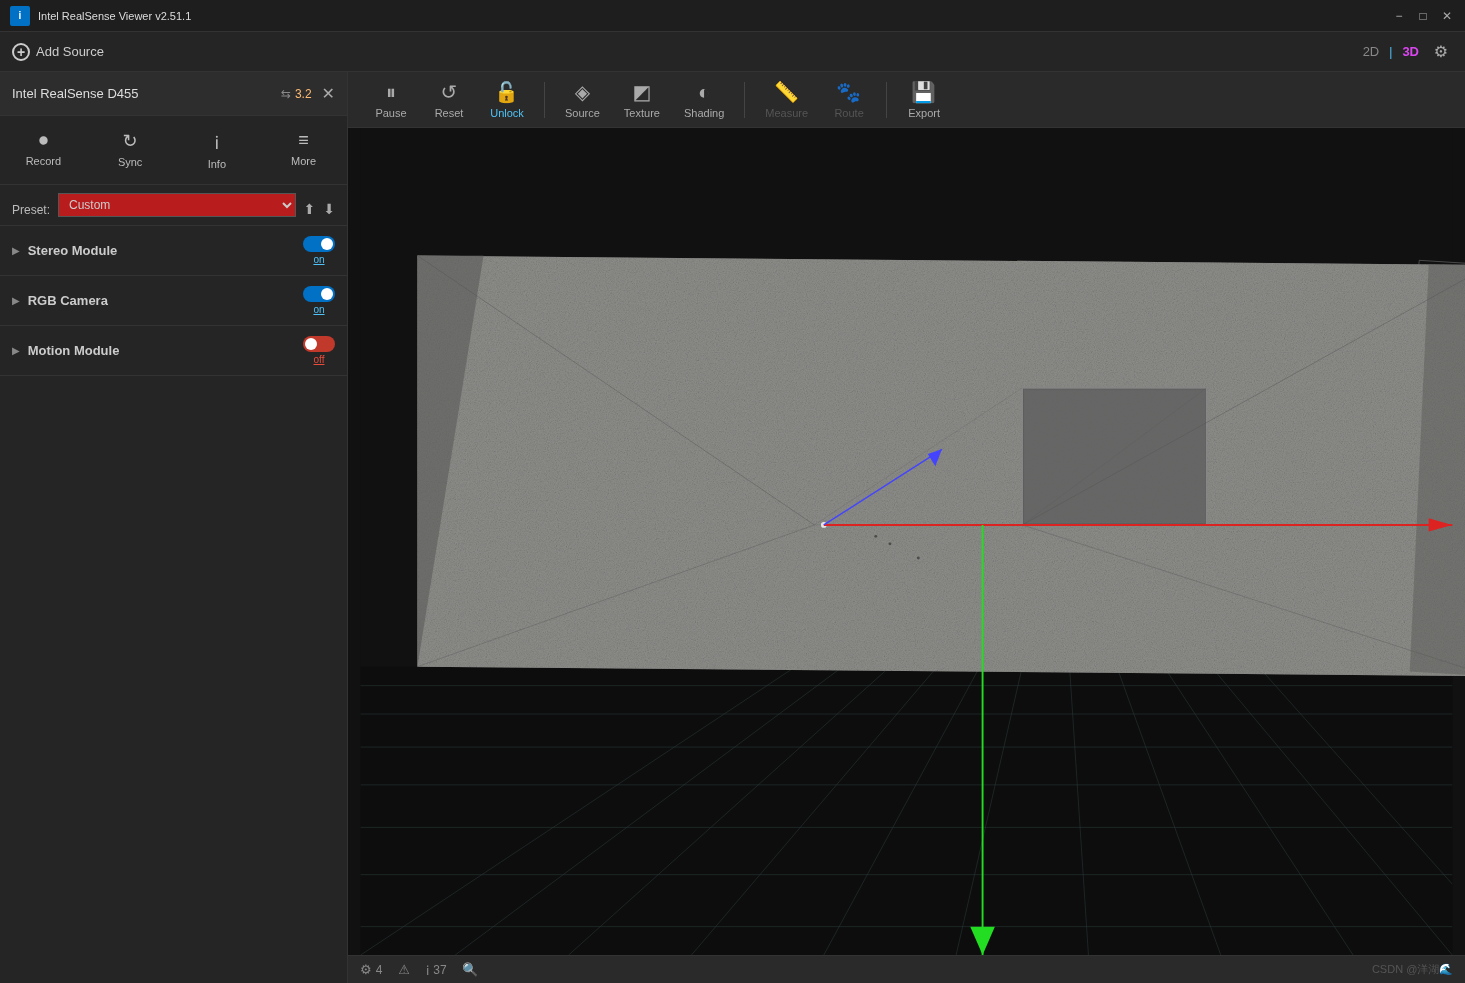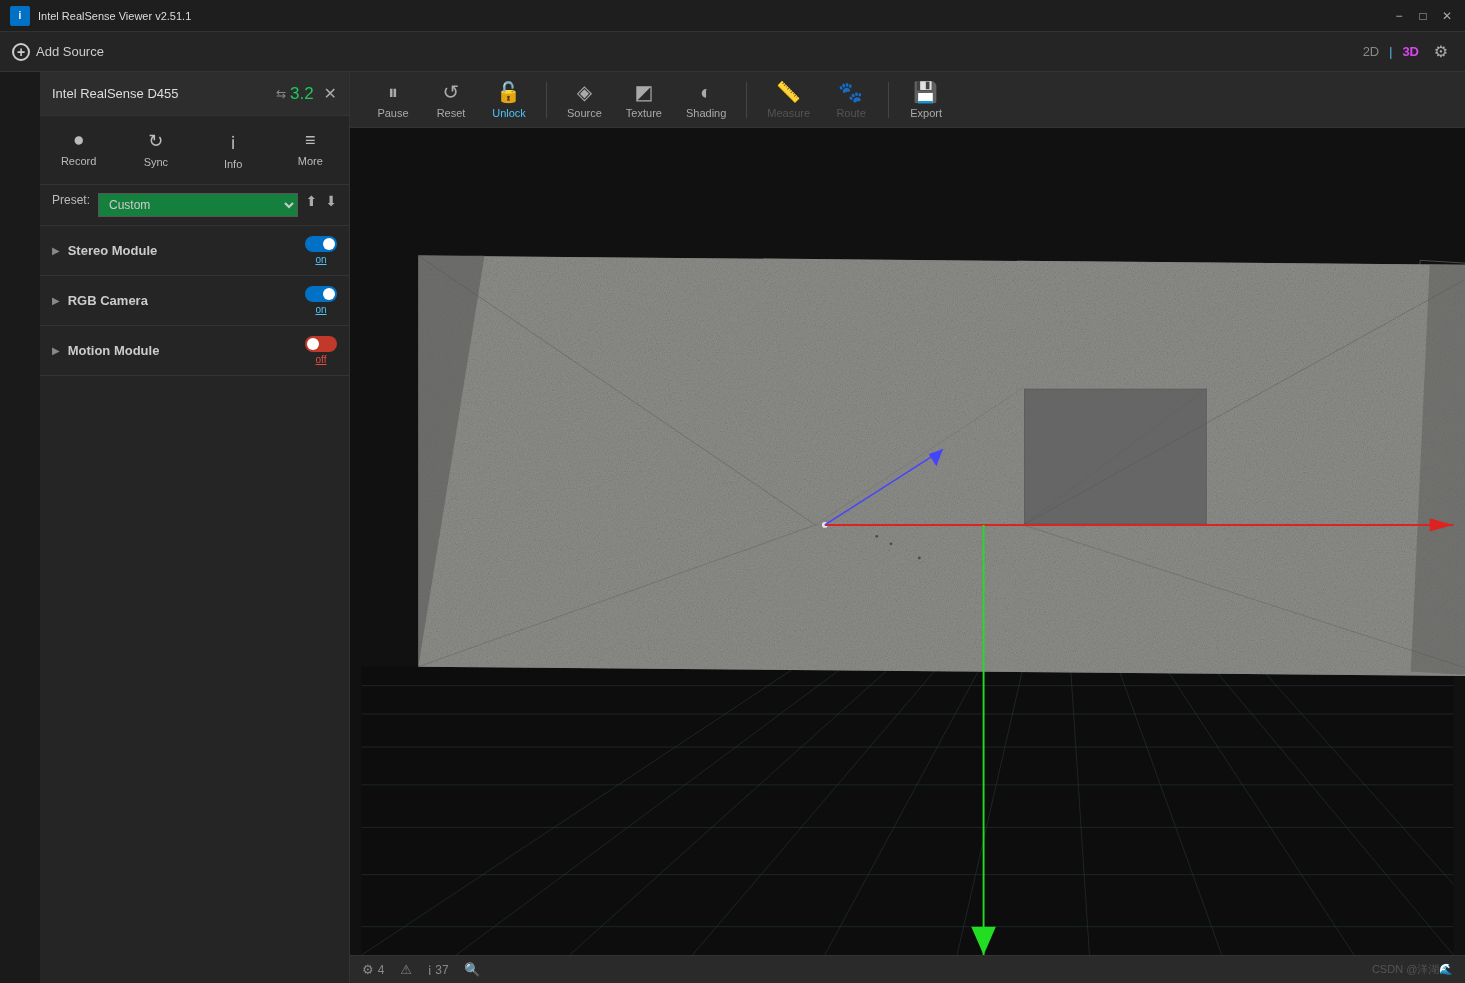"Intel RealSense D455" #sidebar { margin-left: 40px -> none; width: 310px -> 348px }
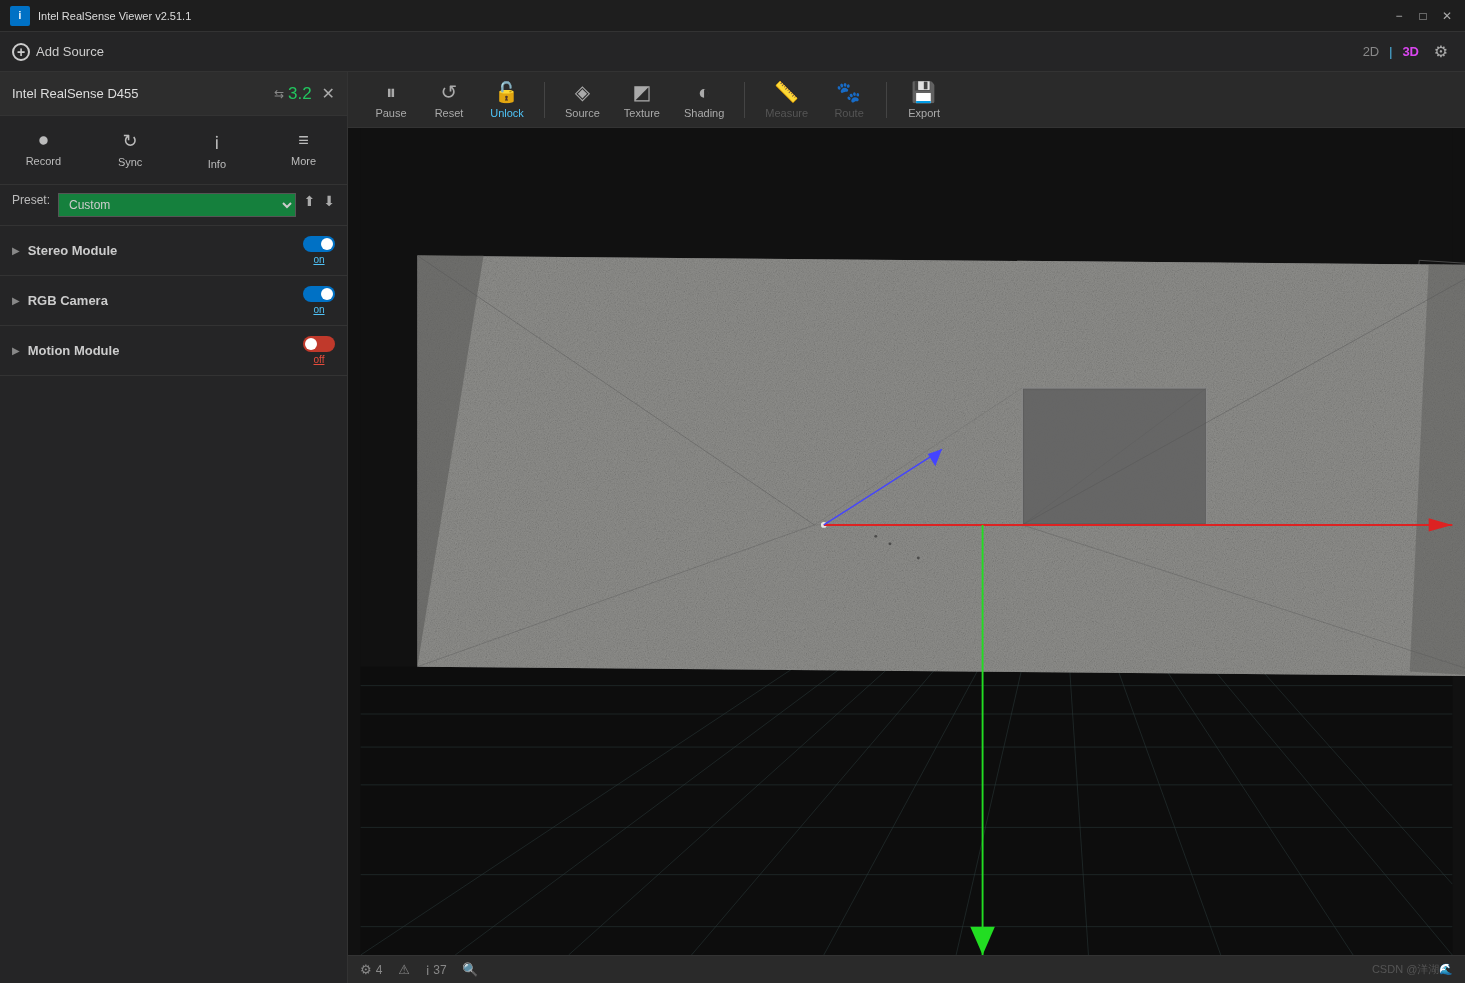"3.2" #device-header .version { color: #22c55e -> #fdba74; font-size: 17px -> 12px }
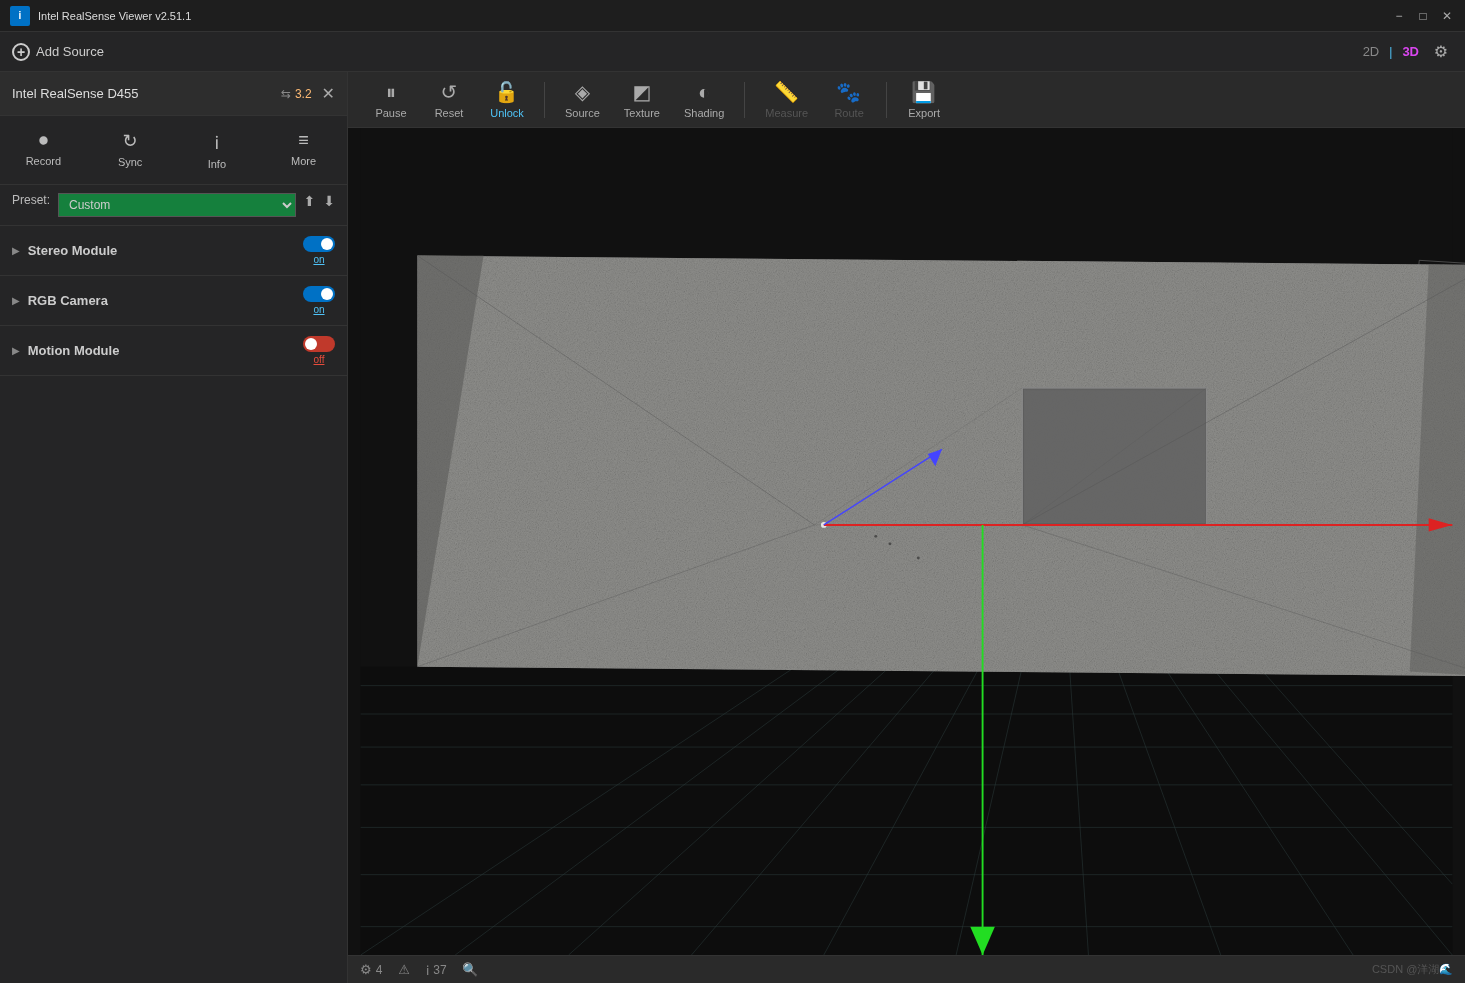"Preset:" #preset-area { align-items: flex-start -> flex-end }
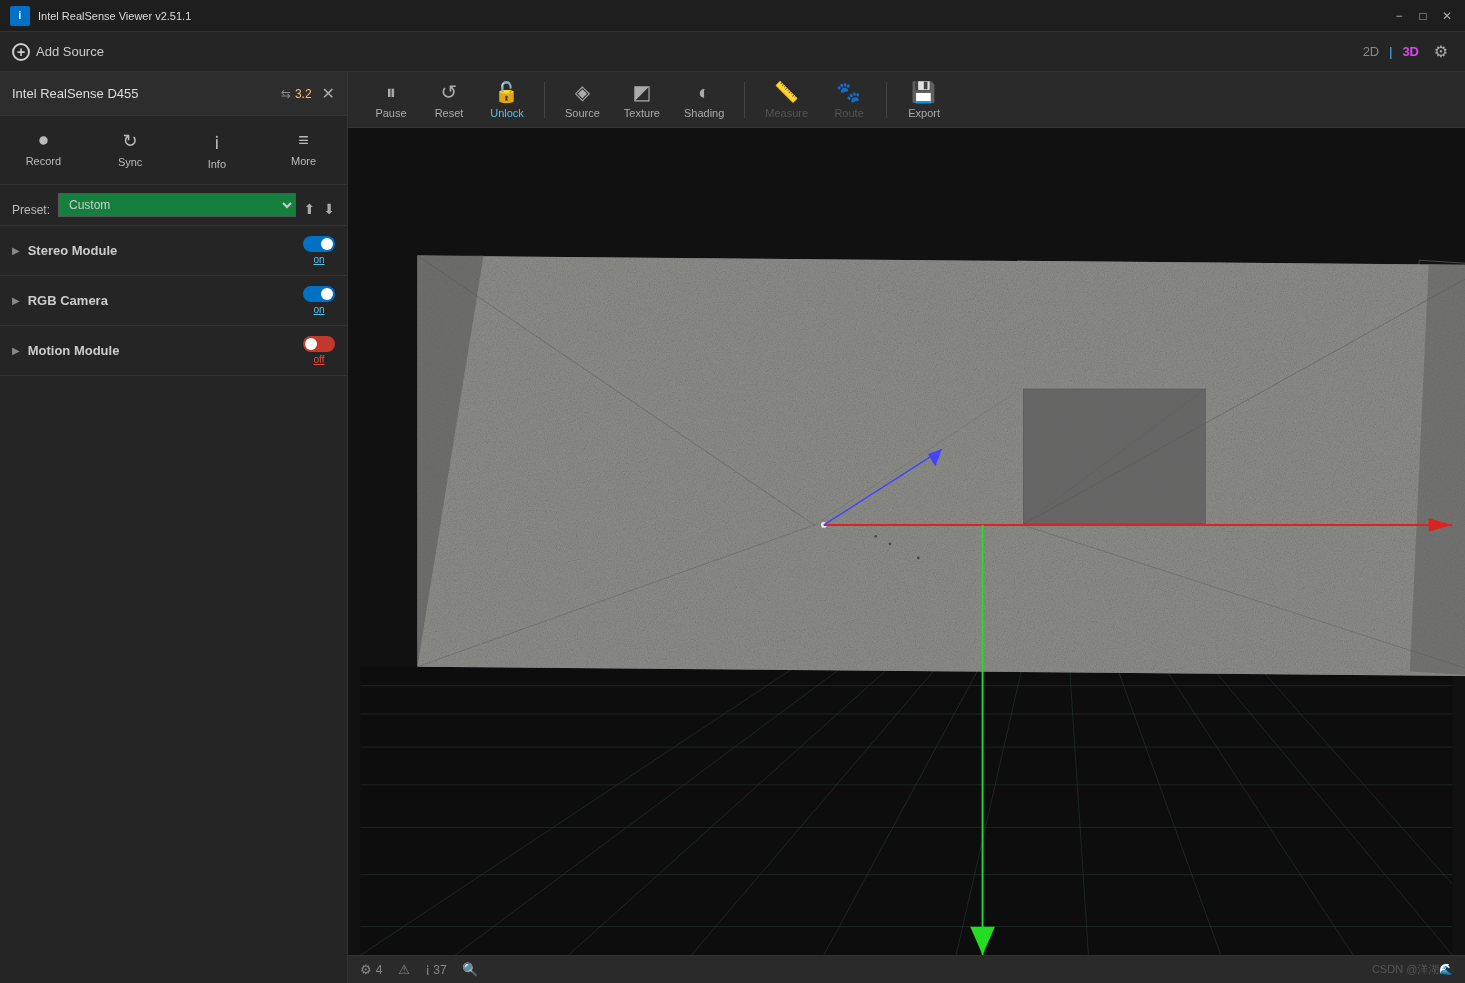"Custom" #preset-select { background: #15803d -> #b91c1c }
